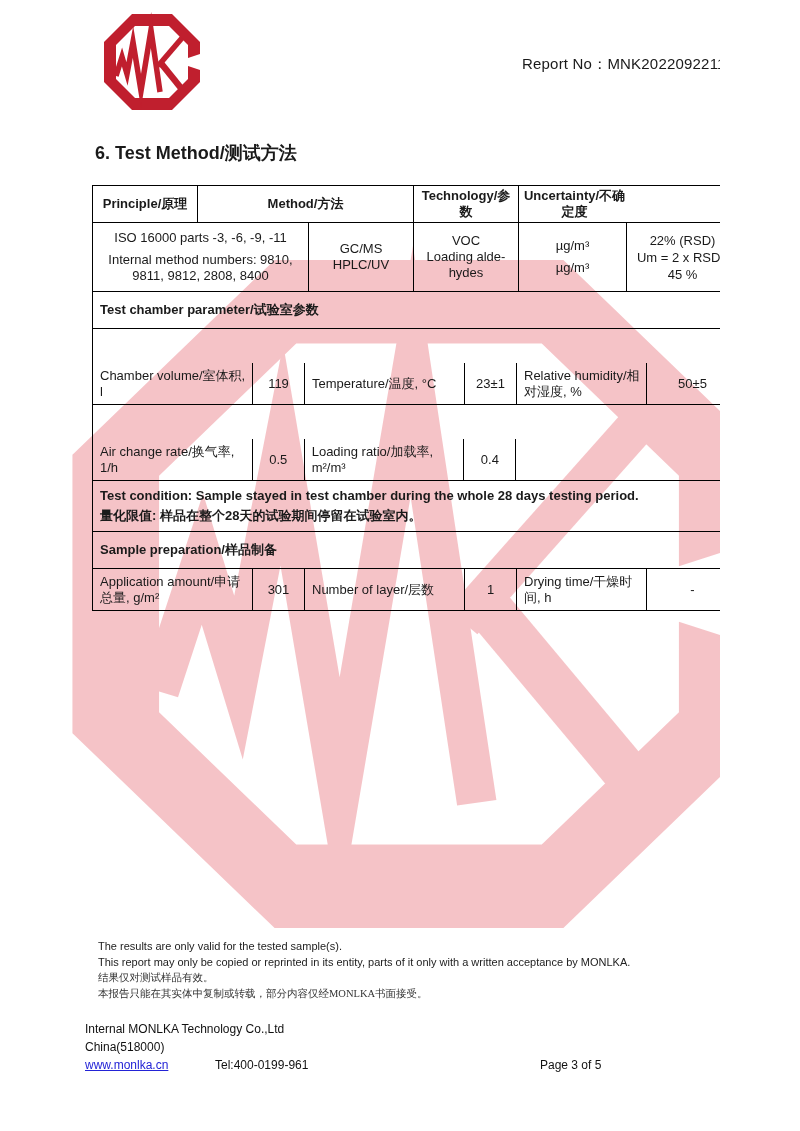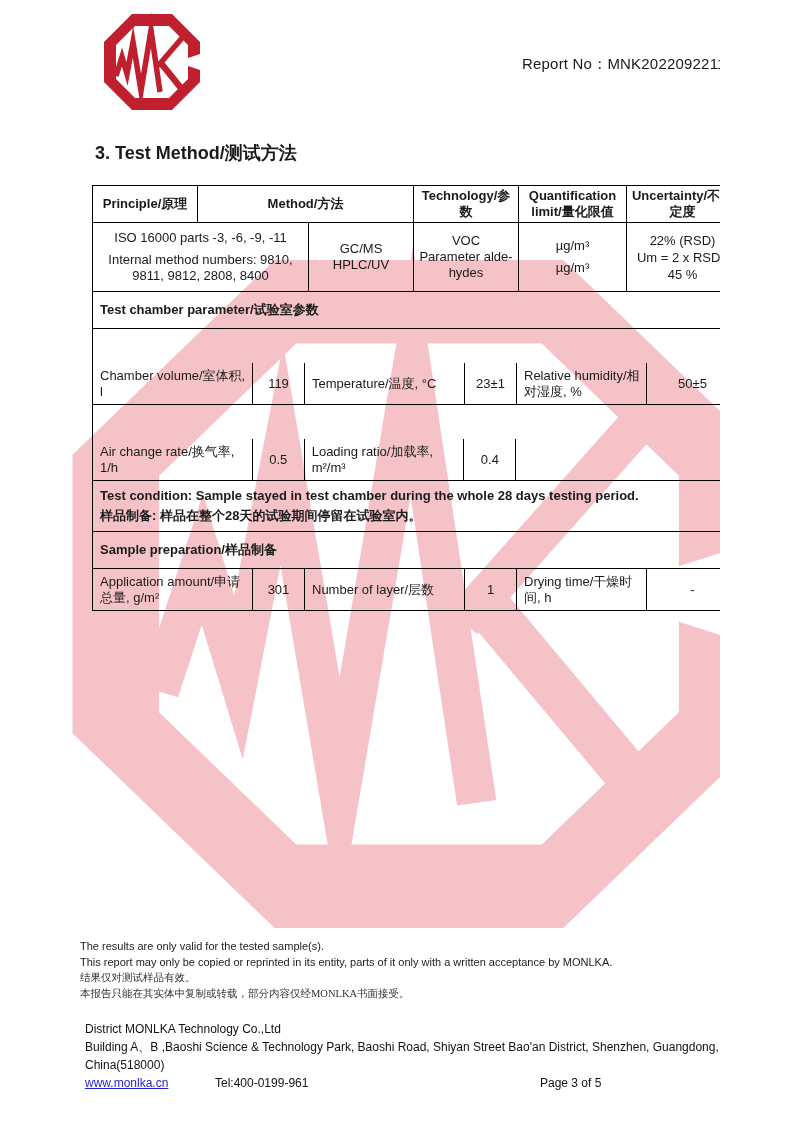"3. Test Method/测试方法" h1.section-title { text: 3 -> 6 }
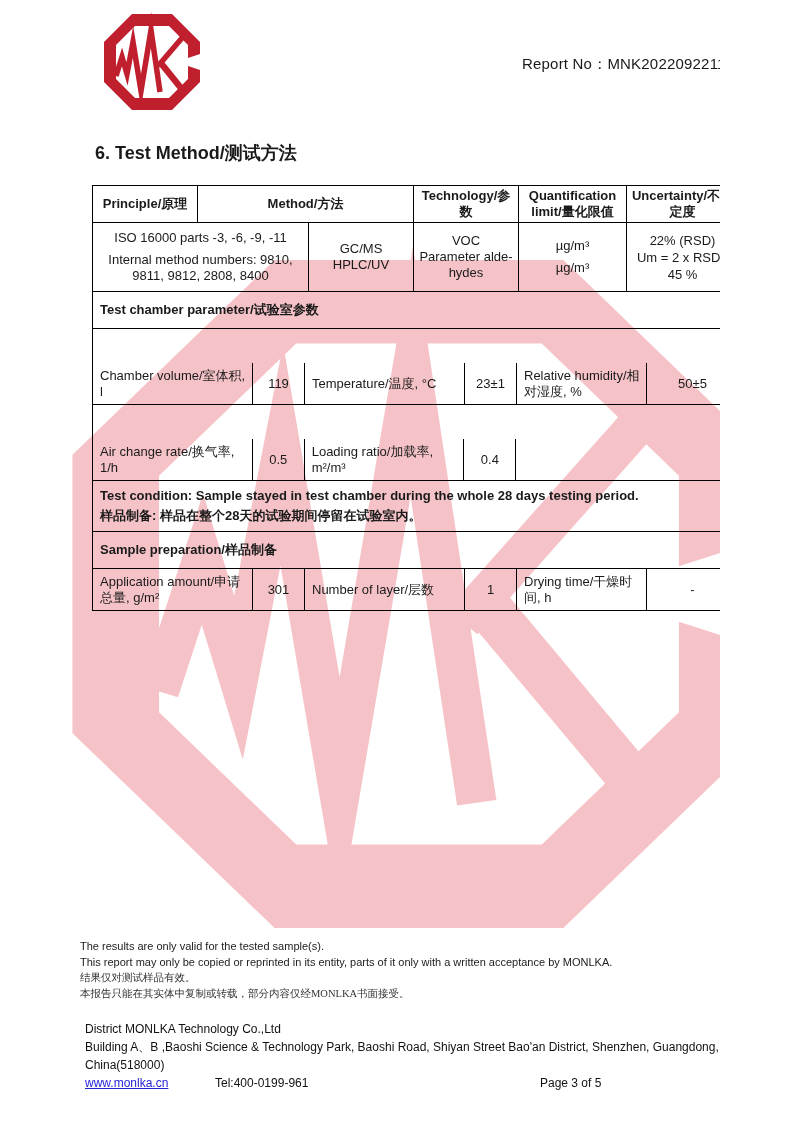"Quantification limit/量化限值" div.cell { html: <div>Quantification limit/量化限值</div> -> none }
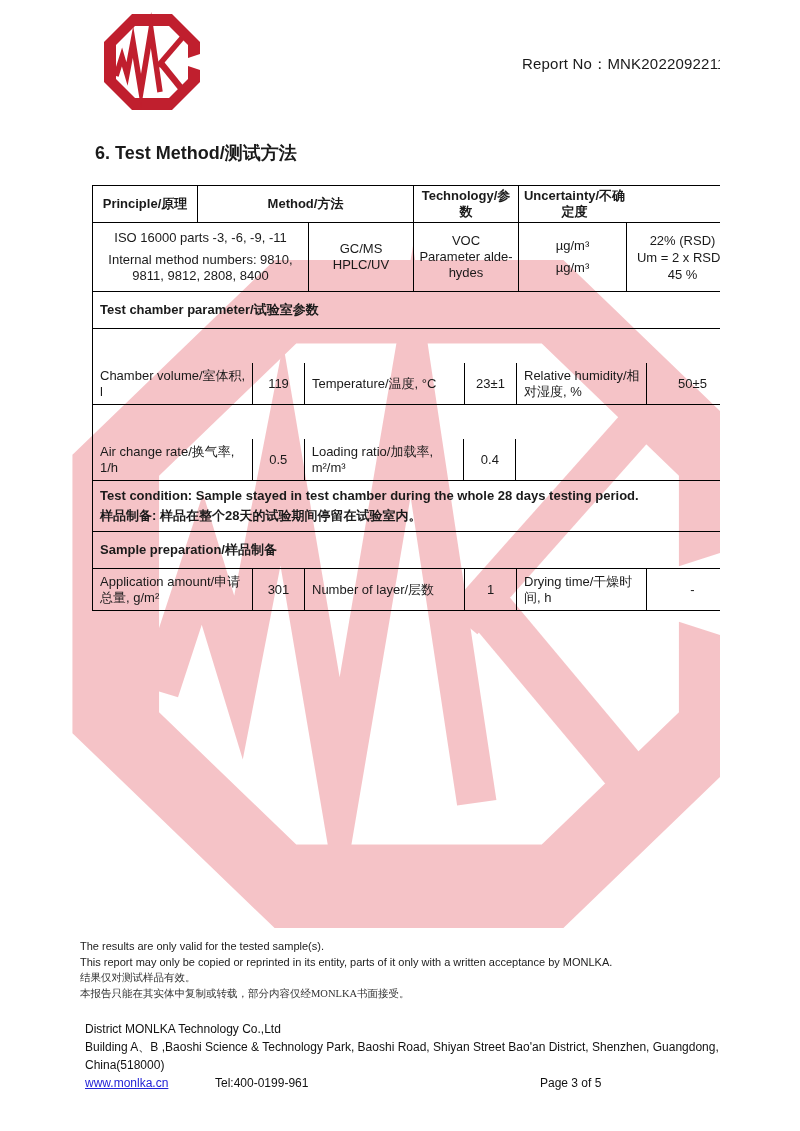"Parameter alde-hydes" span { text: Parameter -> Loading }
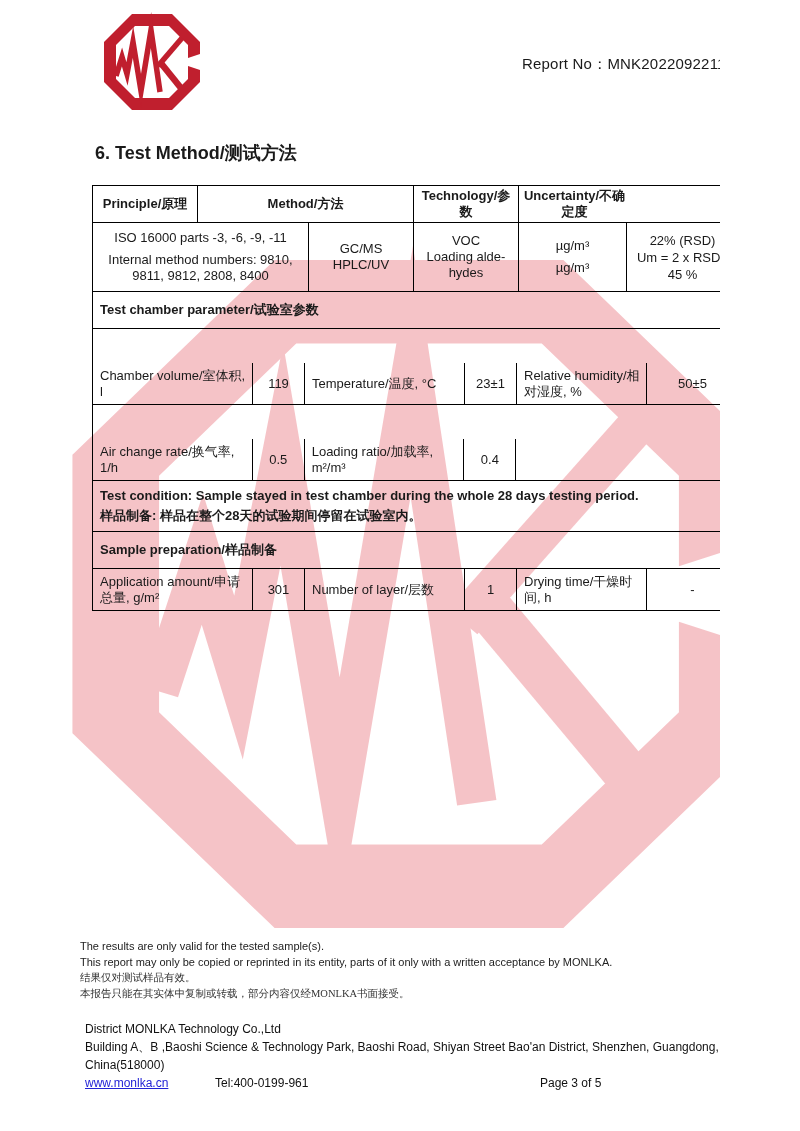"样品制备: 样品在整个28天的试验期间停留在试验室内。" span.cond-line { text: 样品制备 -> 量化限值 }
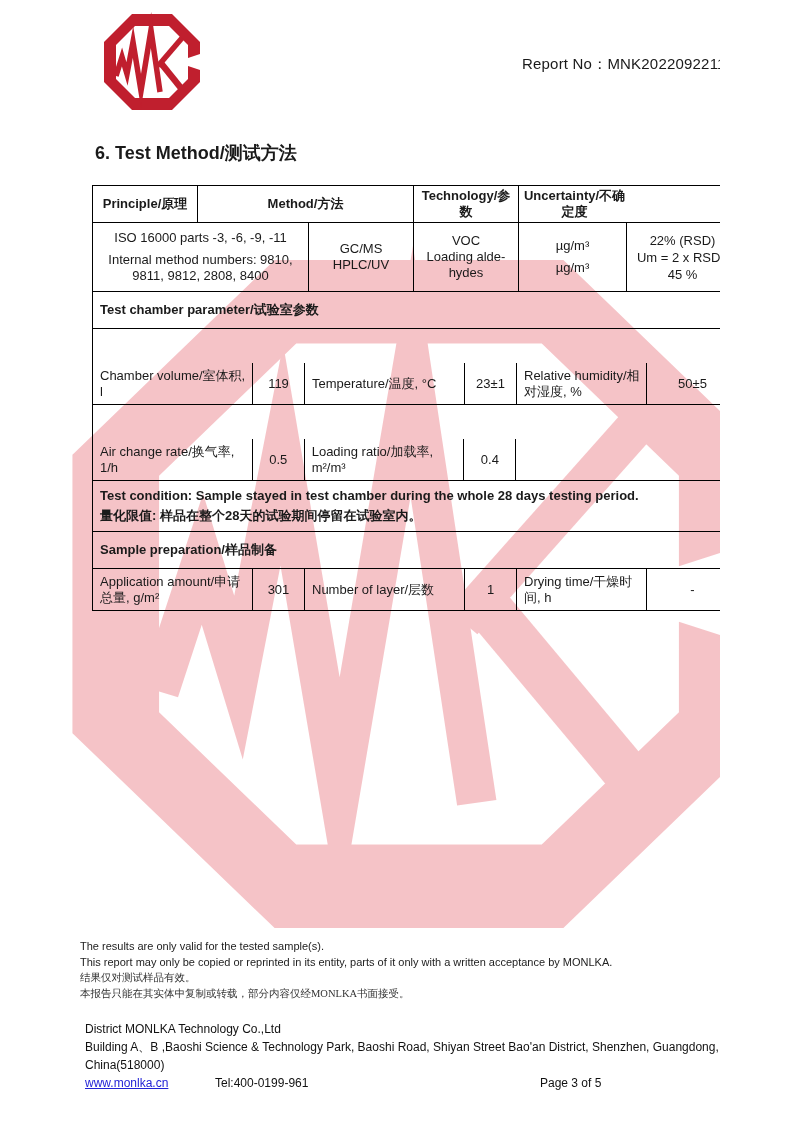"The results are only valid" .notes { left: 80px -> 98px }
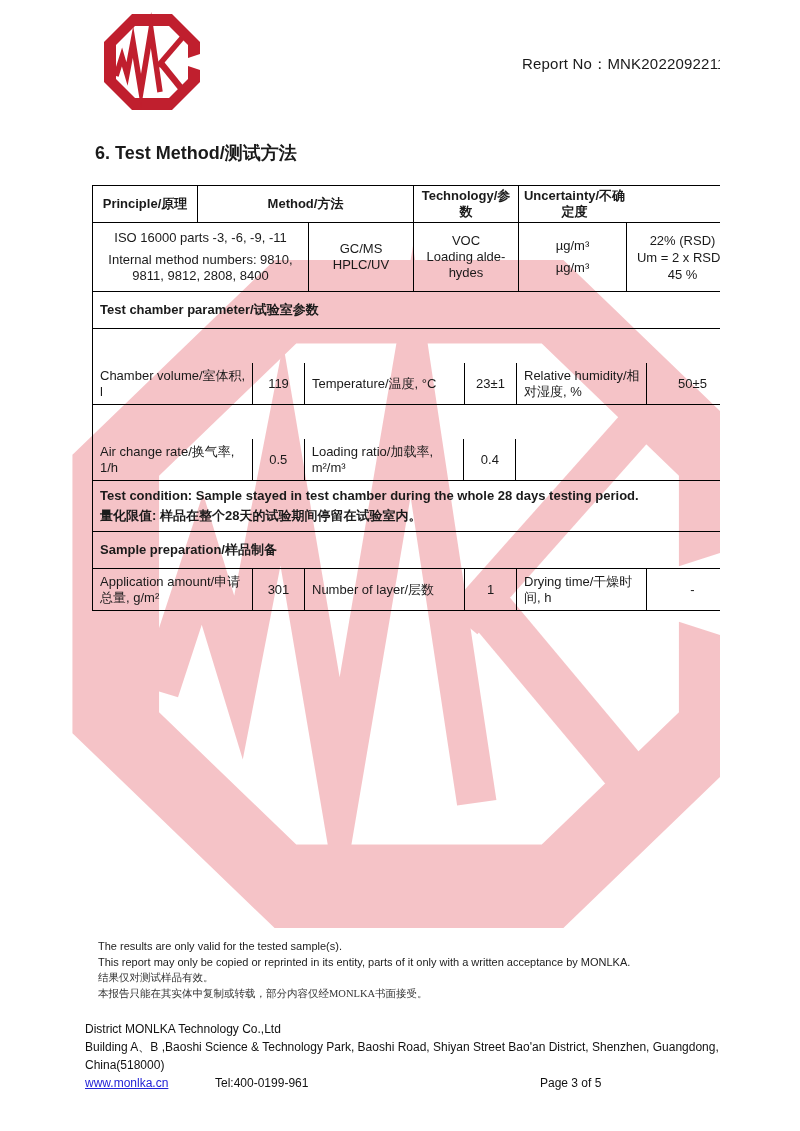"District MONLKA Technology Co.,Ltd" div { text: District -> Internal }
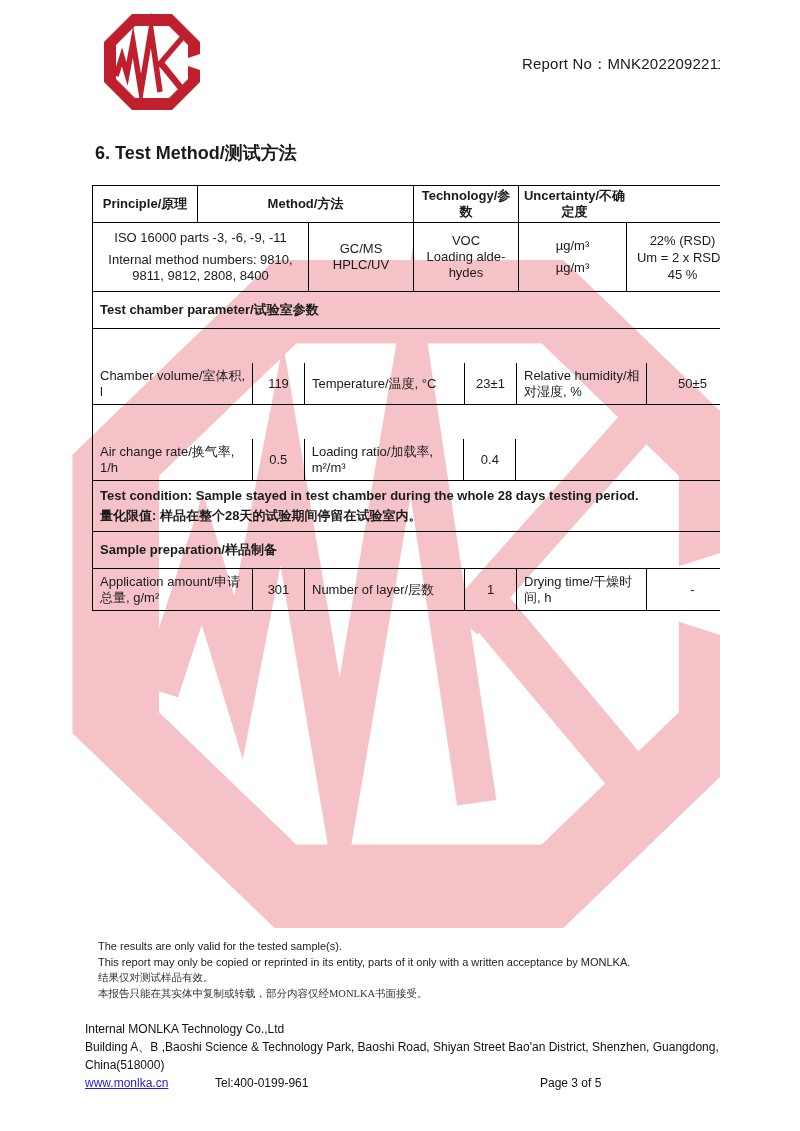"Building A、B ,Baoshi Science &" div.nowrap { html: <div>Building A、B ,Baoshi Science &amp; Technology Park, Baoshi Road, Shiyan Street Bao'an District, Shenzhen, Guangdong,</div> -> none }
